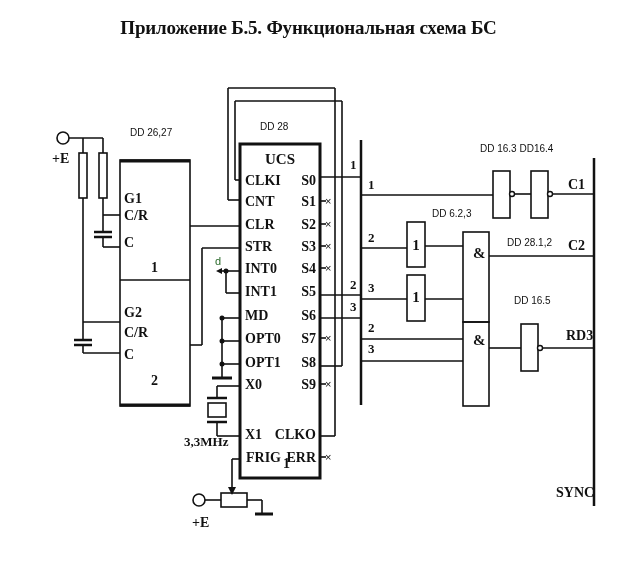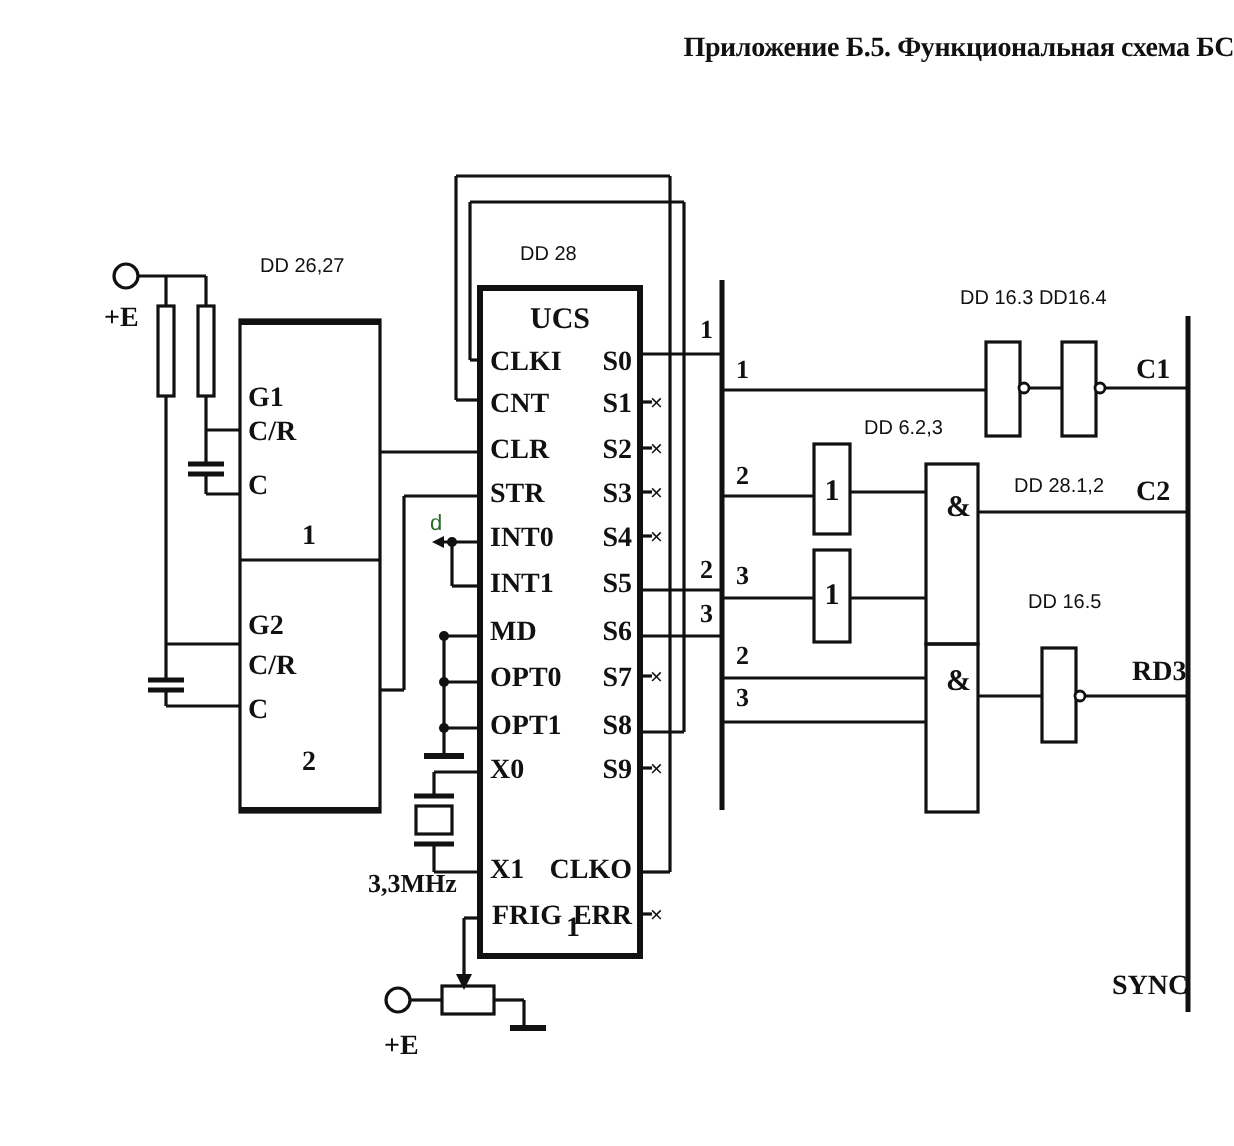"Приложение Б.5. Функциональная схема БС" #title { font-size: 14px -> 19px; text-align: right -> center }
